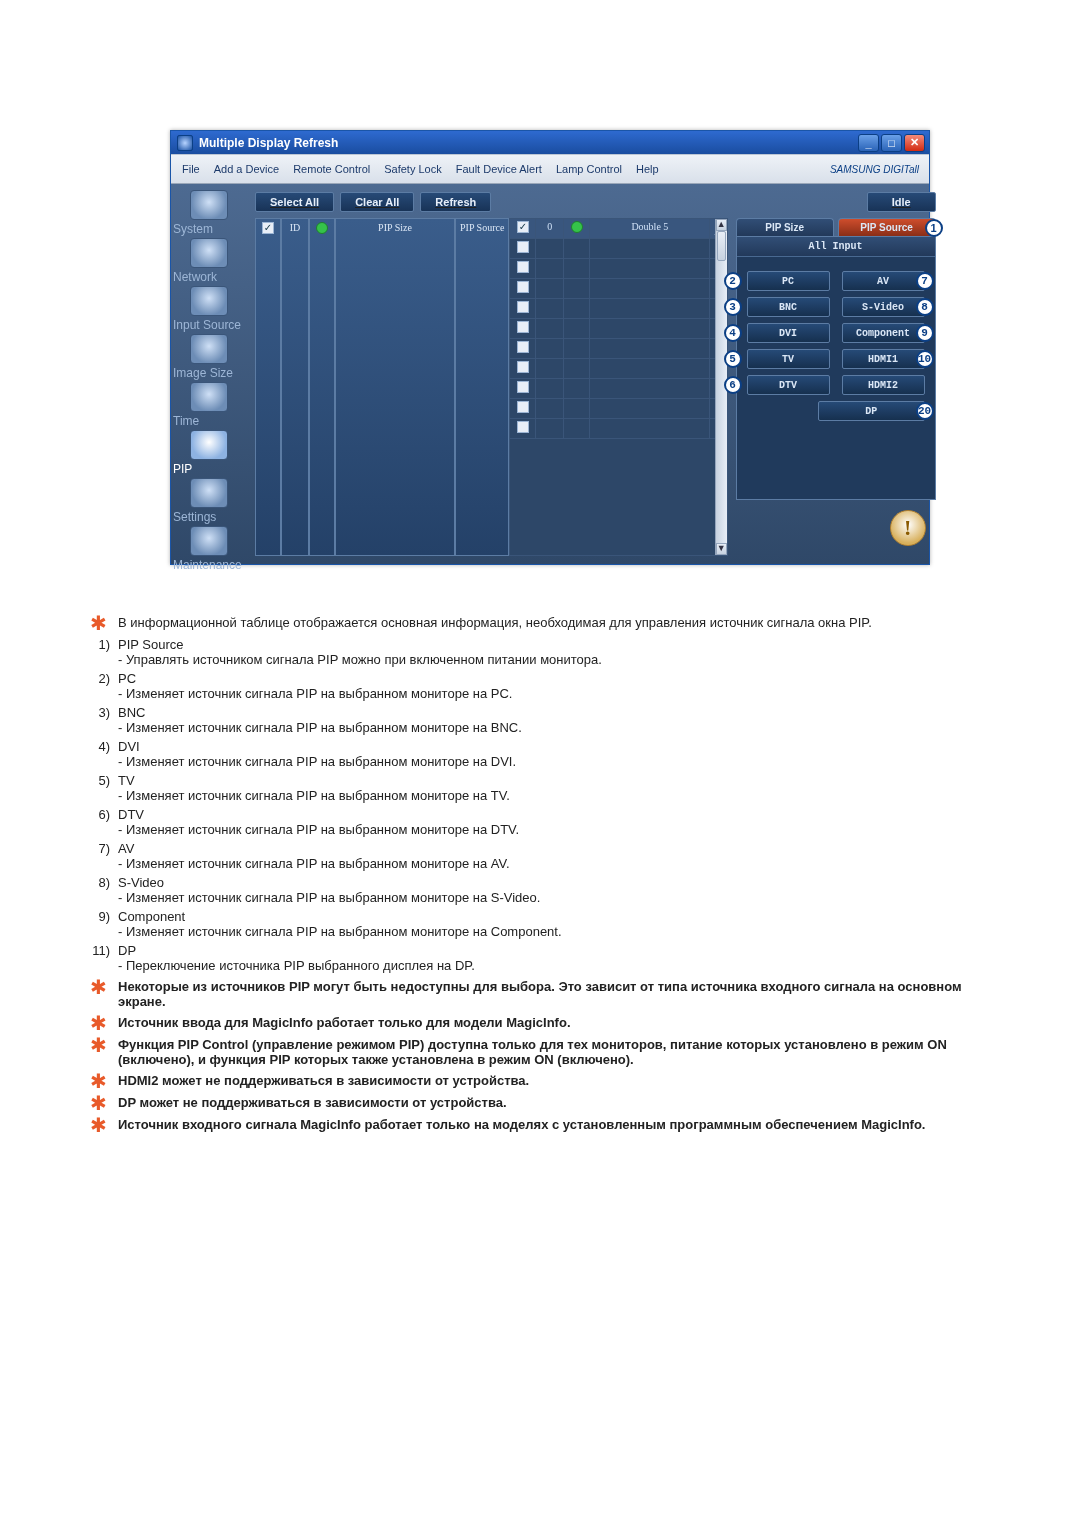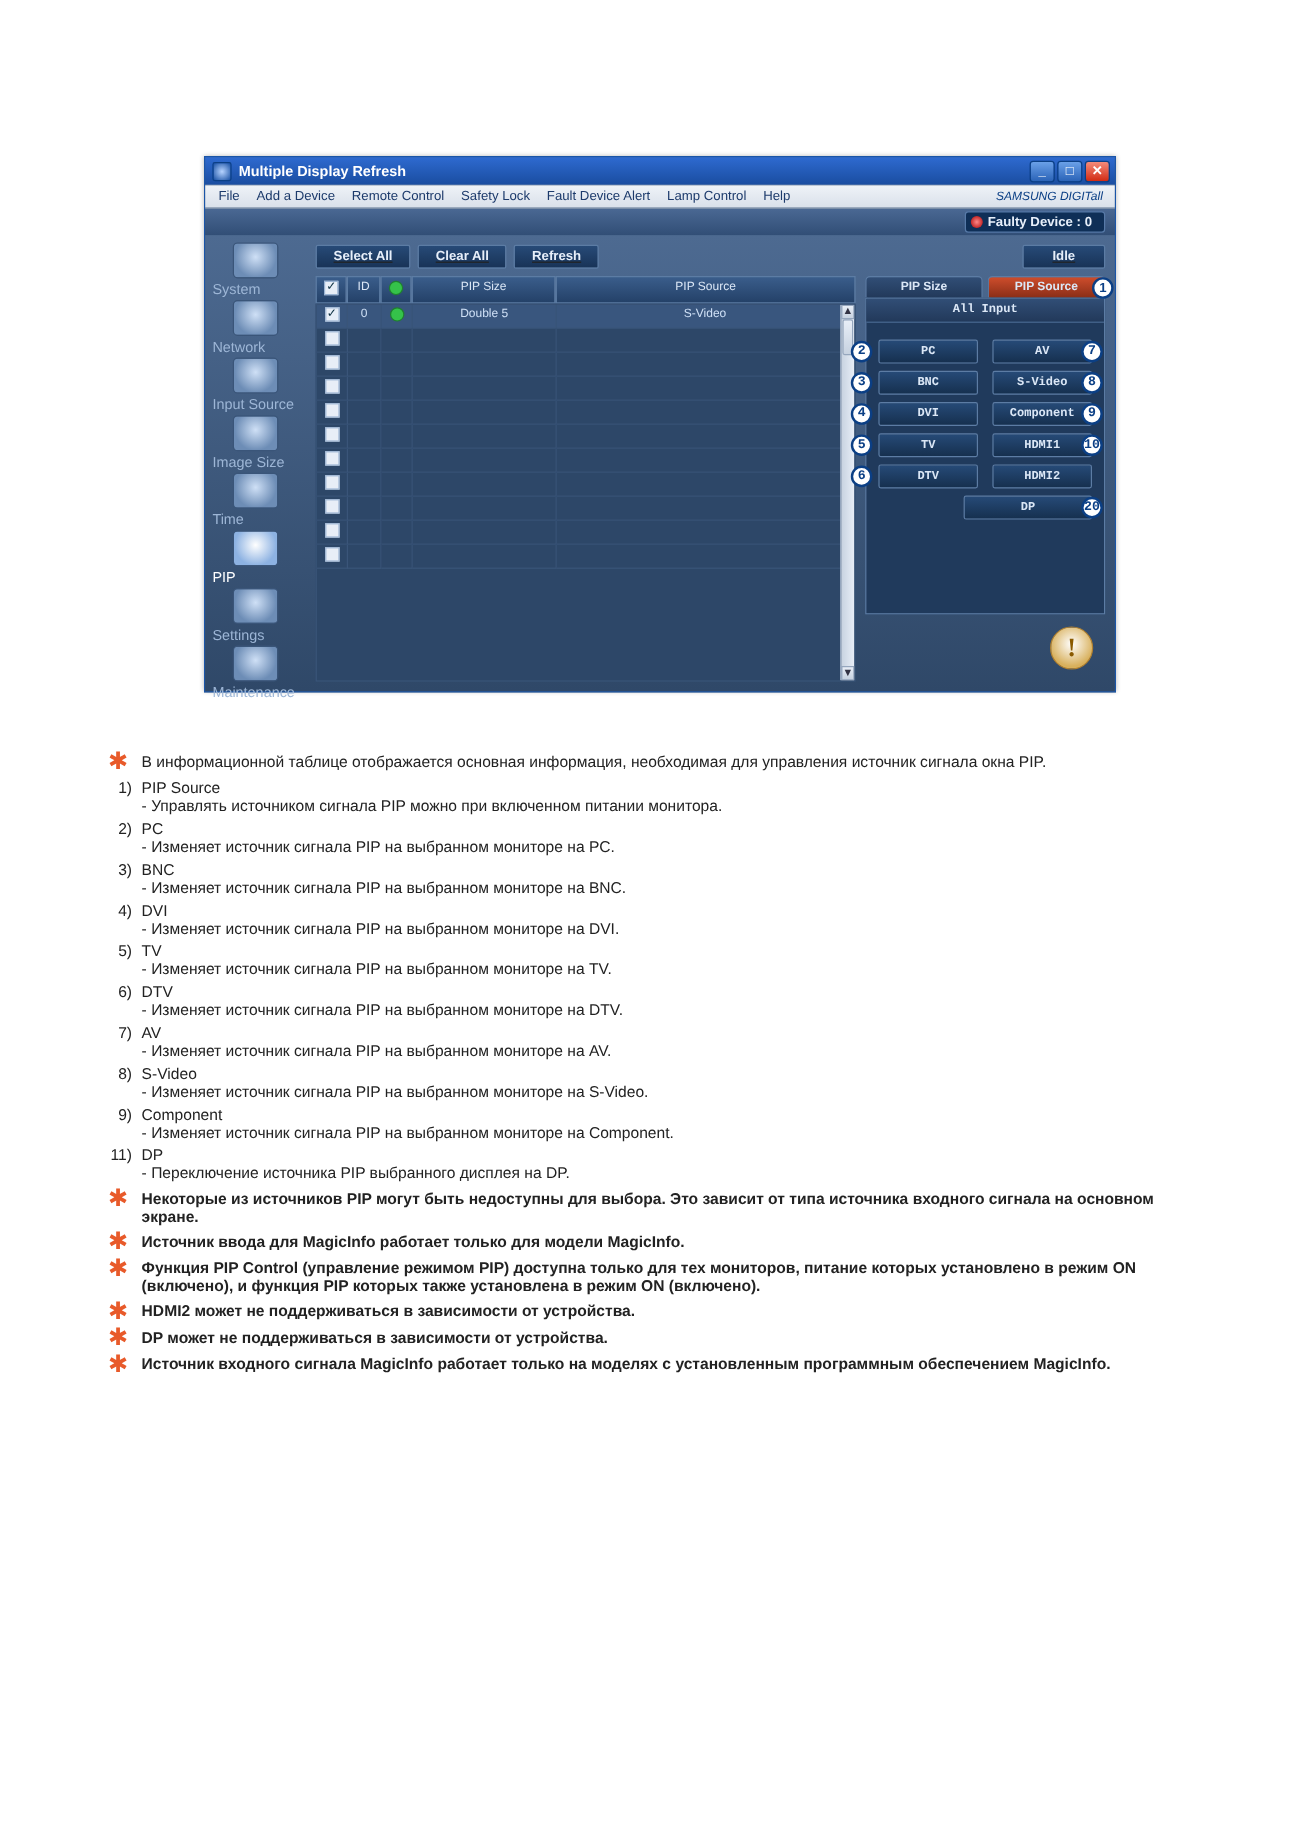"File" .menubar { height: 20px -> 30px }
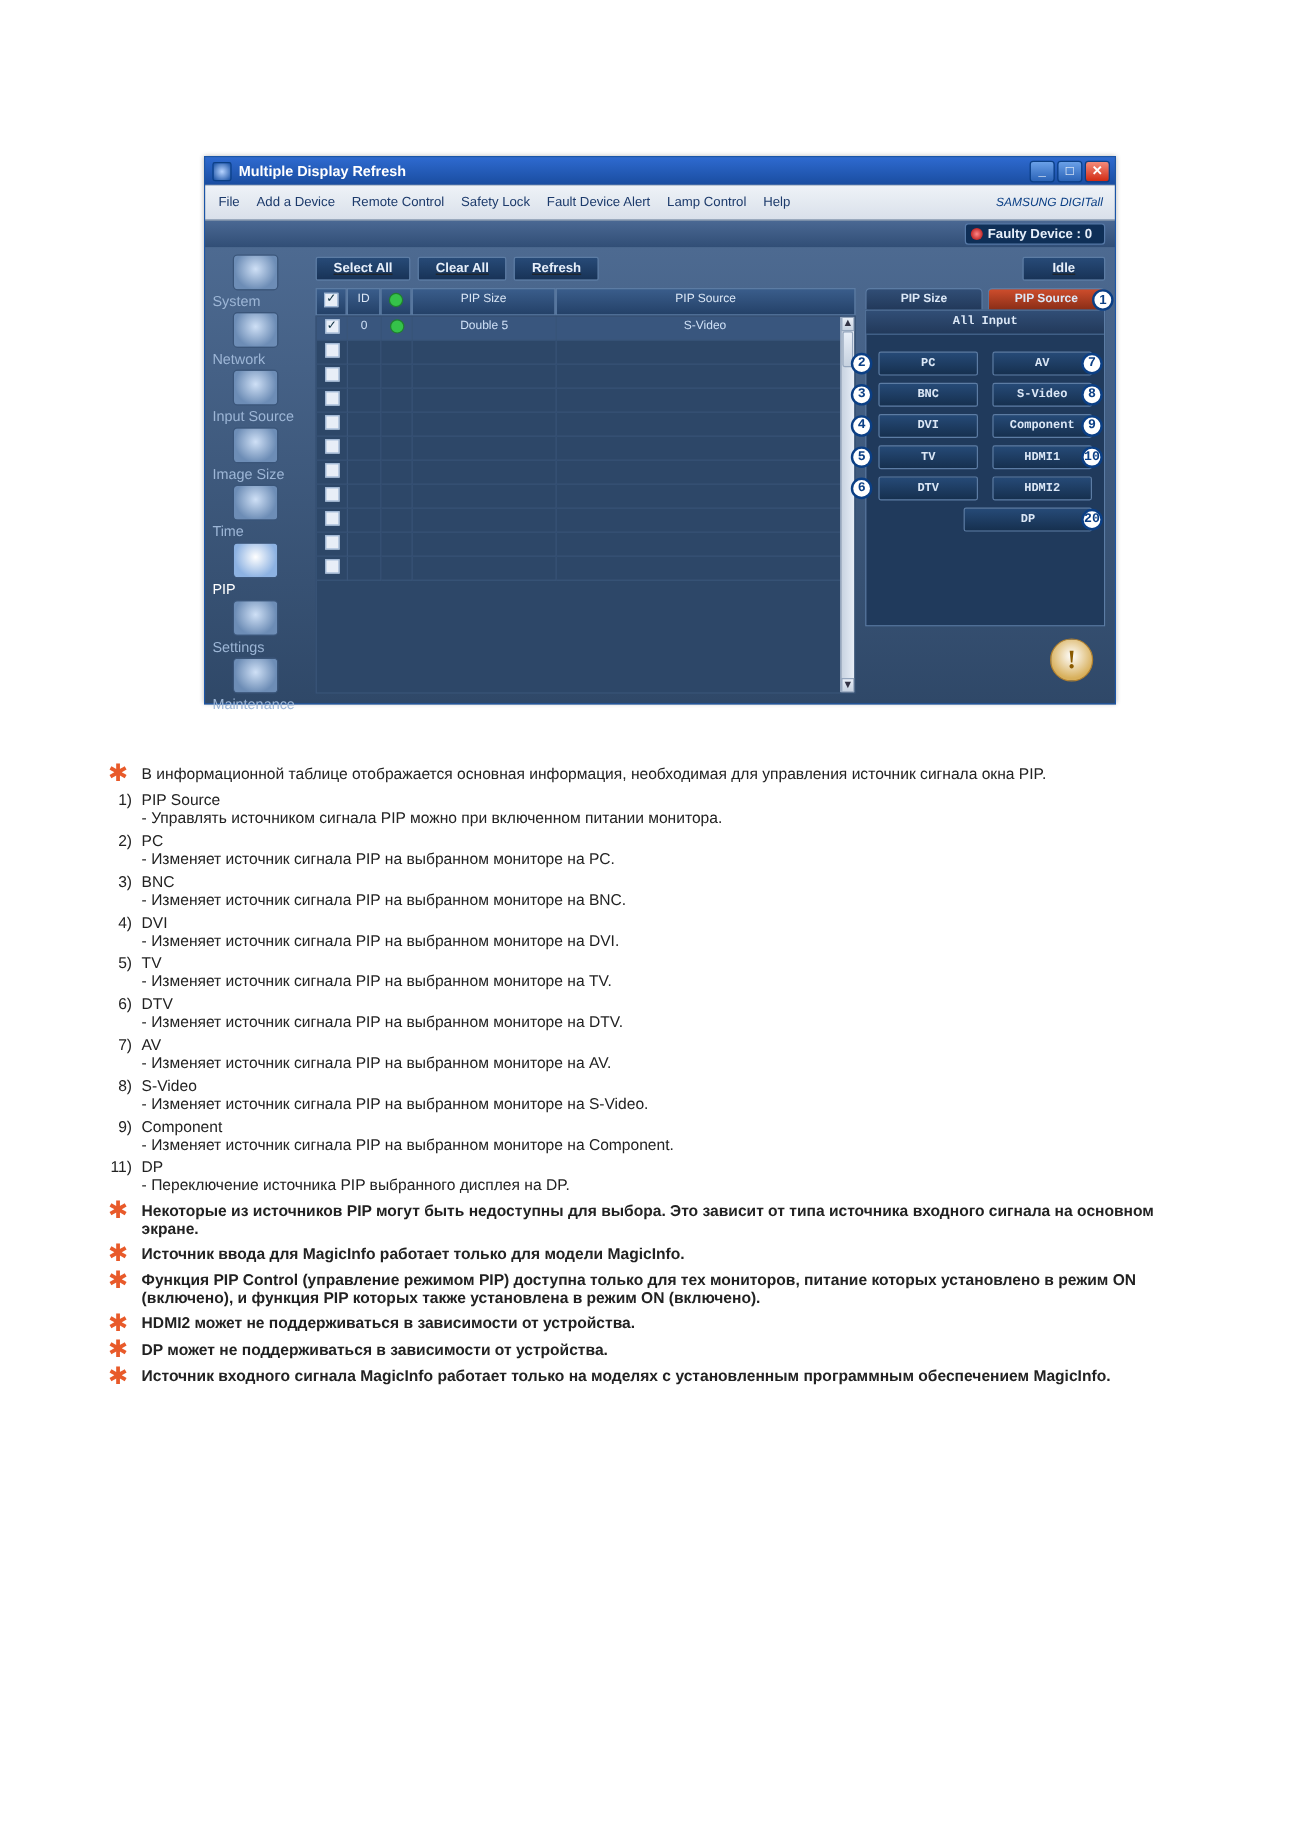"Faulty Device : 0" div.toolbar-strip { html: <div> <span>Faulty Device : 0</span> </div> -> none }
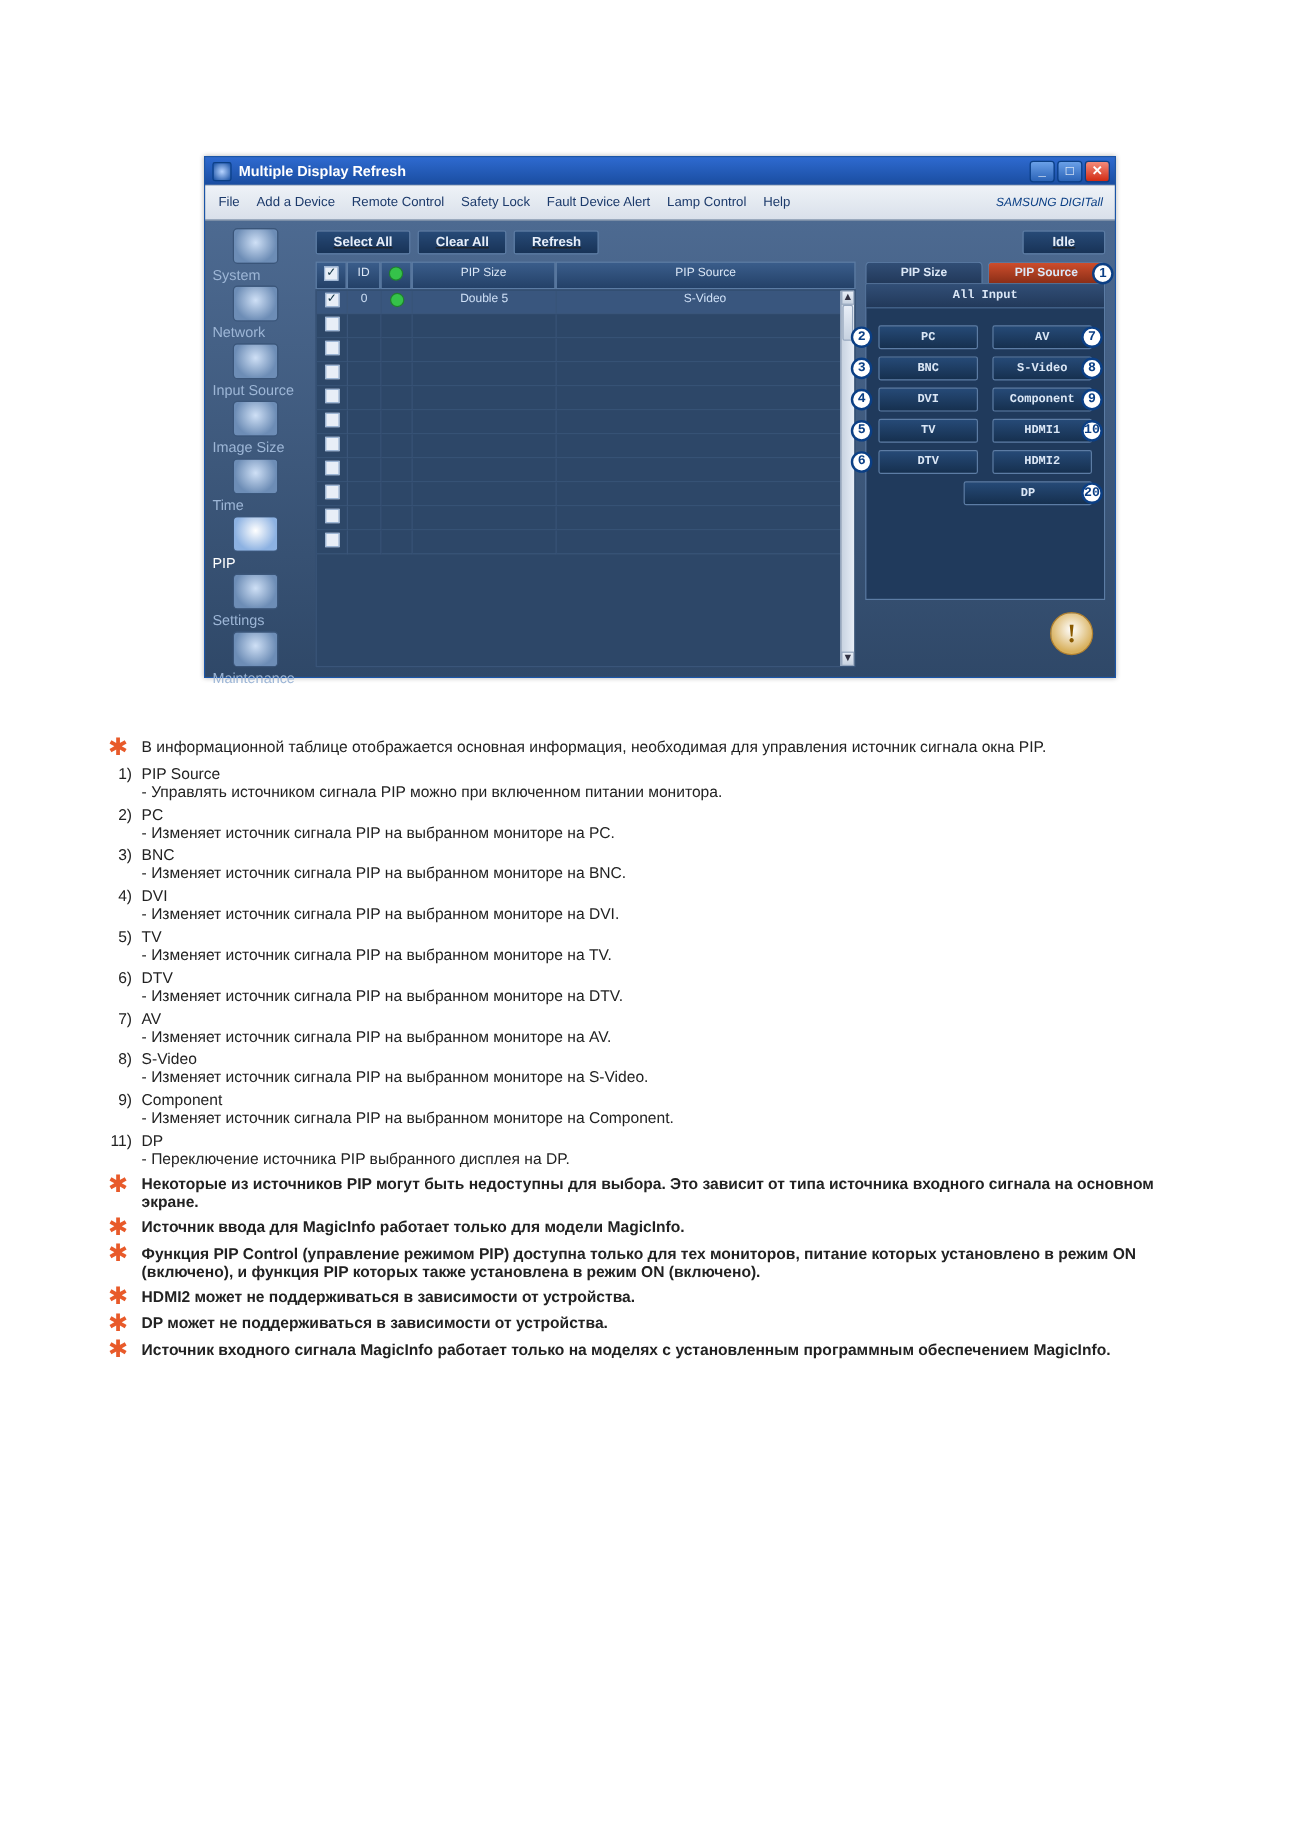"ID" .grid-wrap { flex-direction: column -> row; font-family: none -> Liberation Serif, serif }
